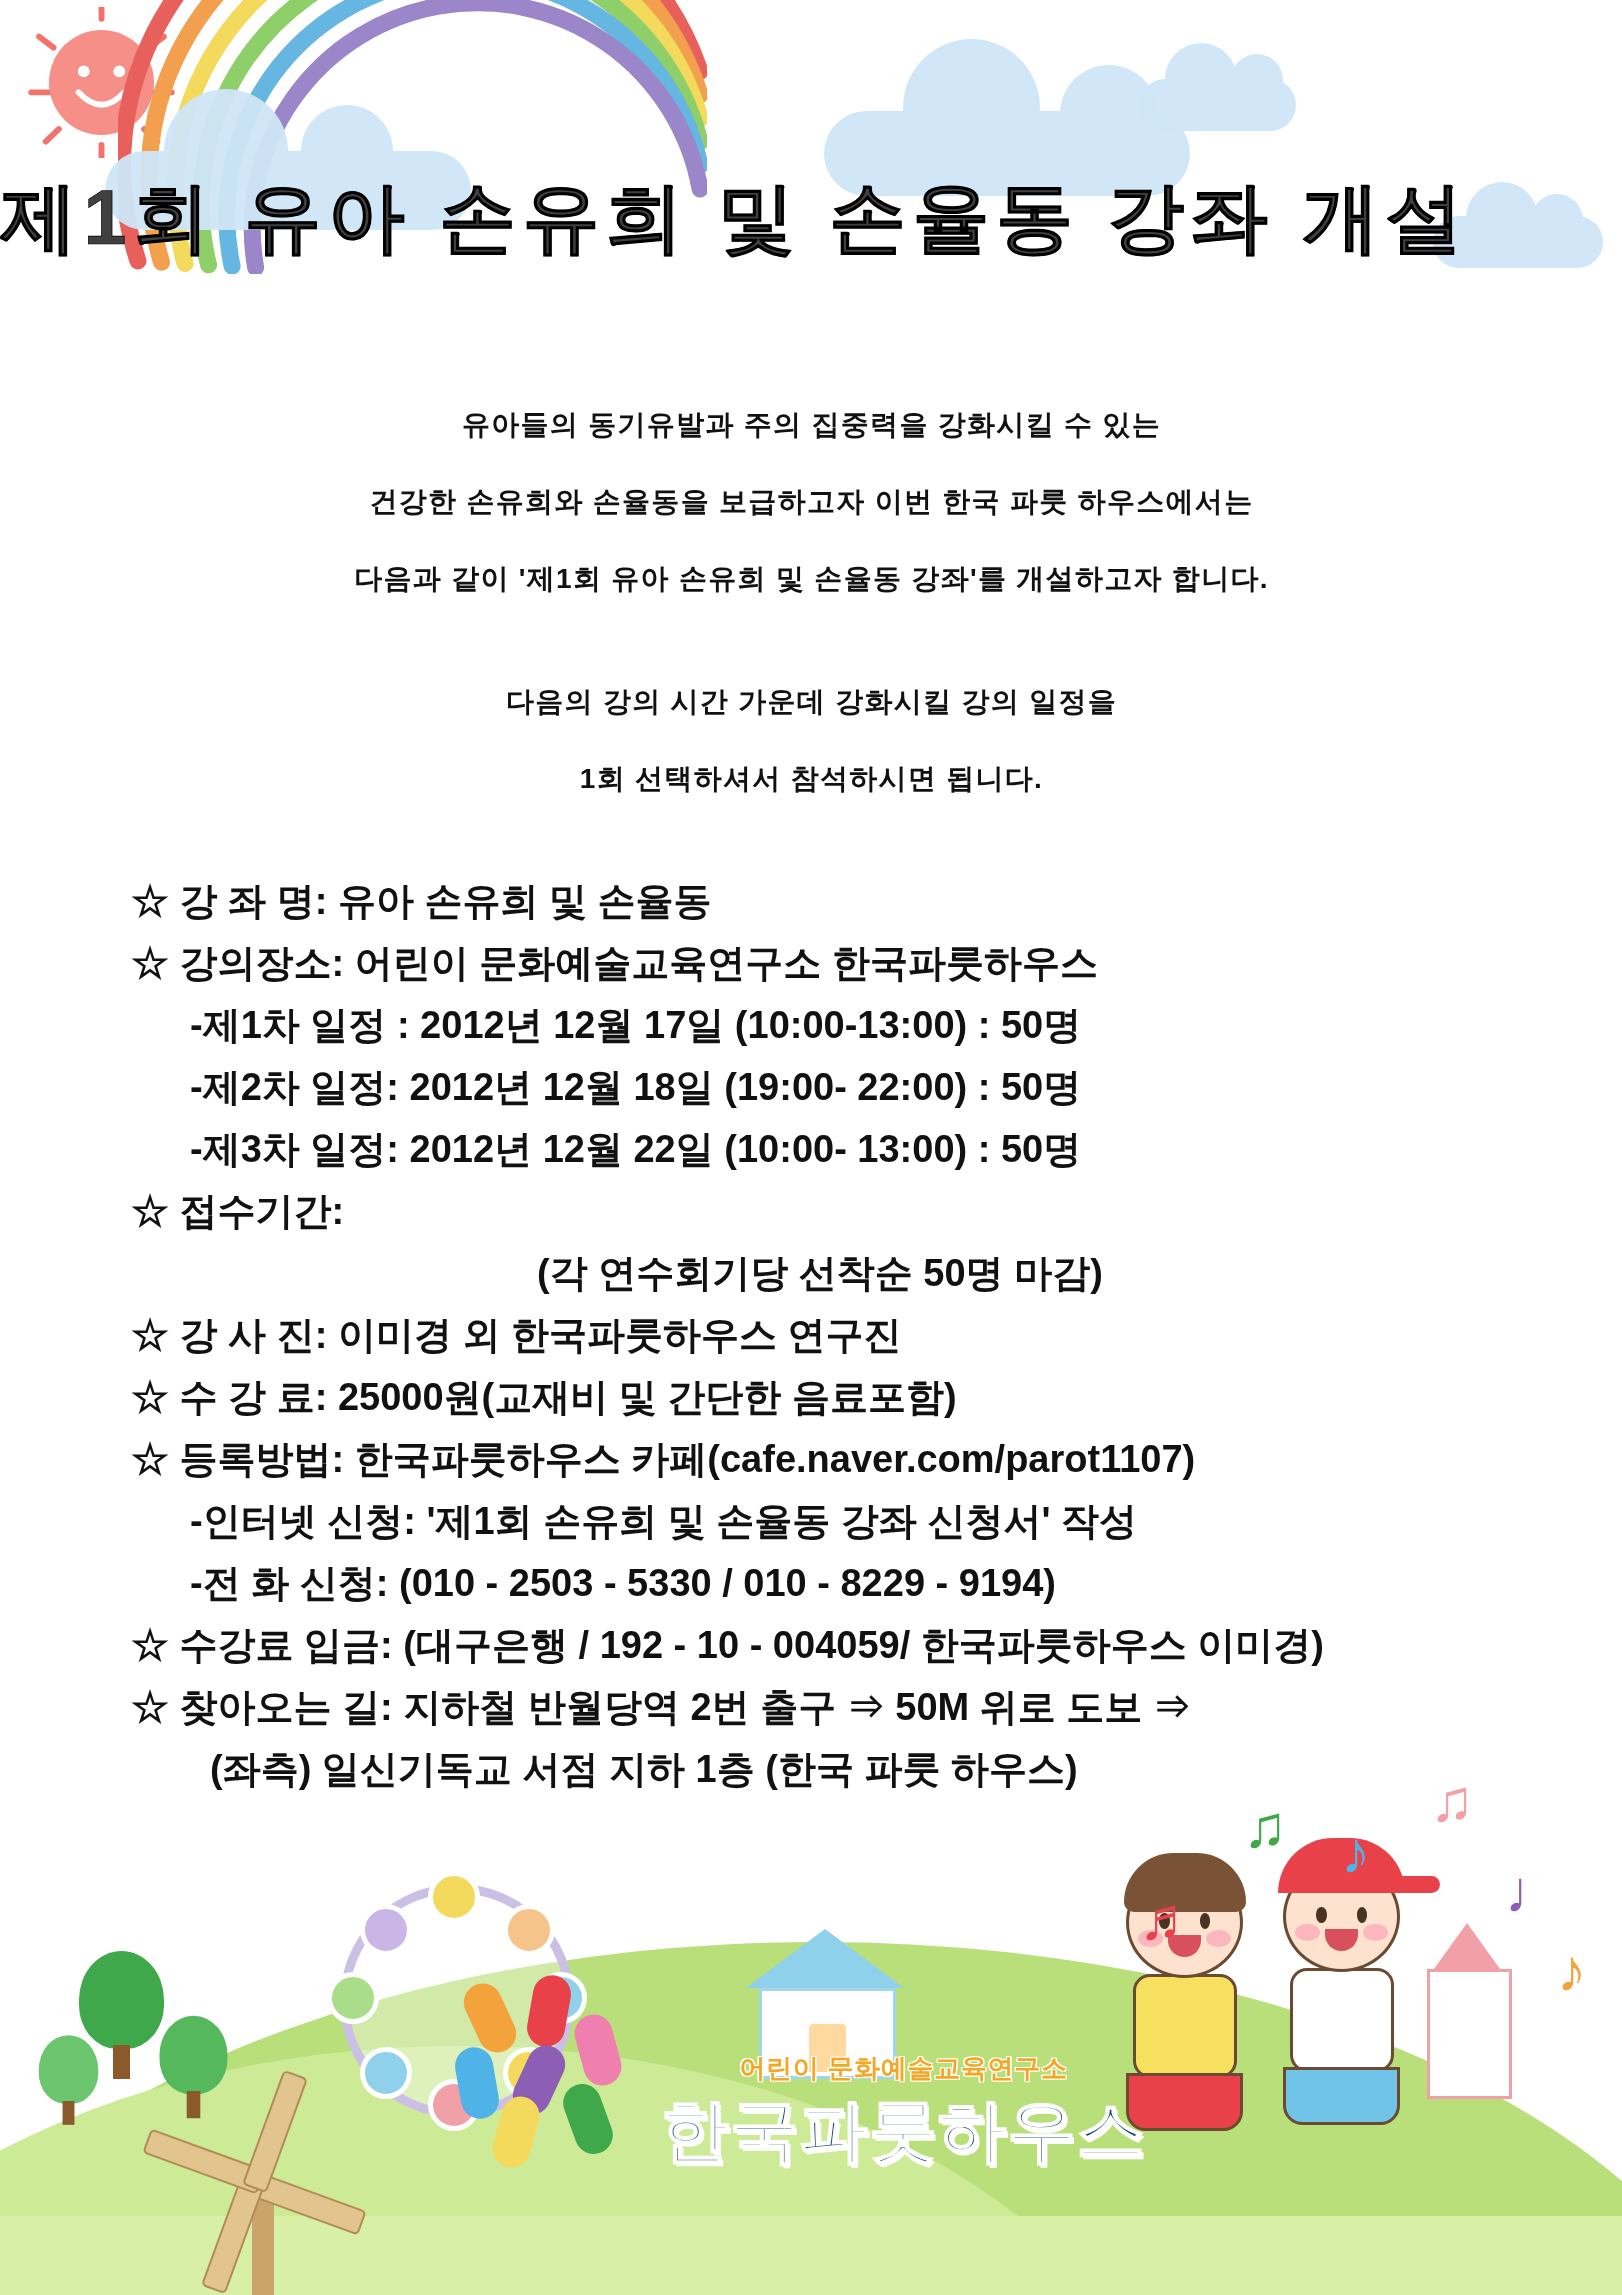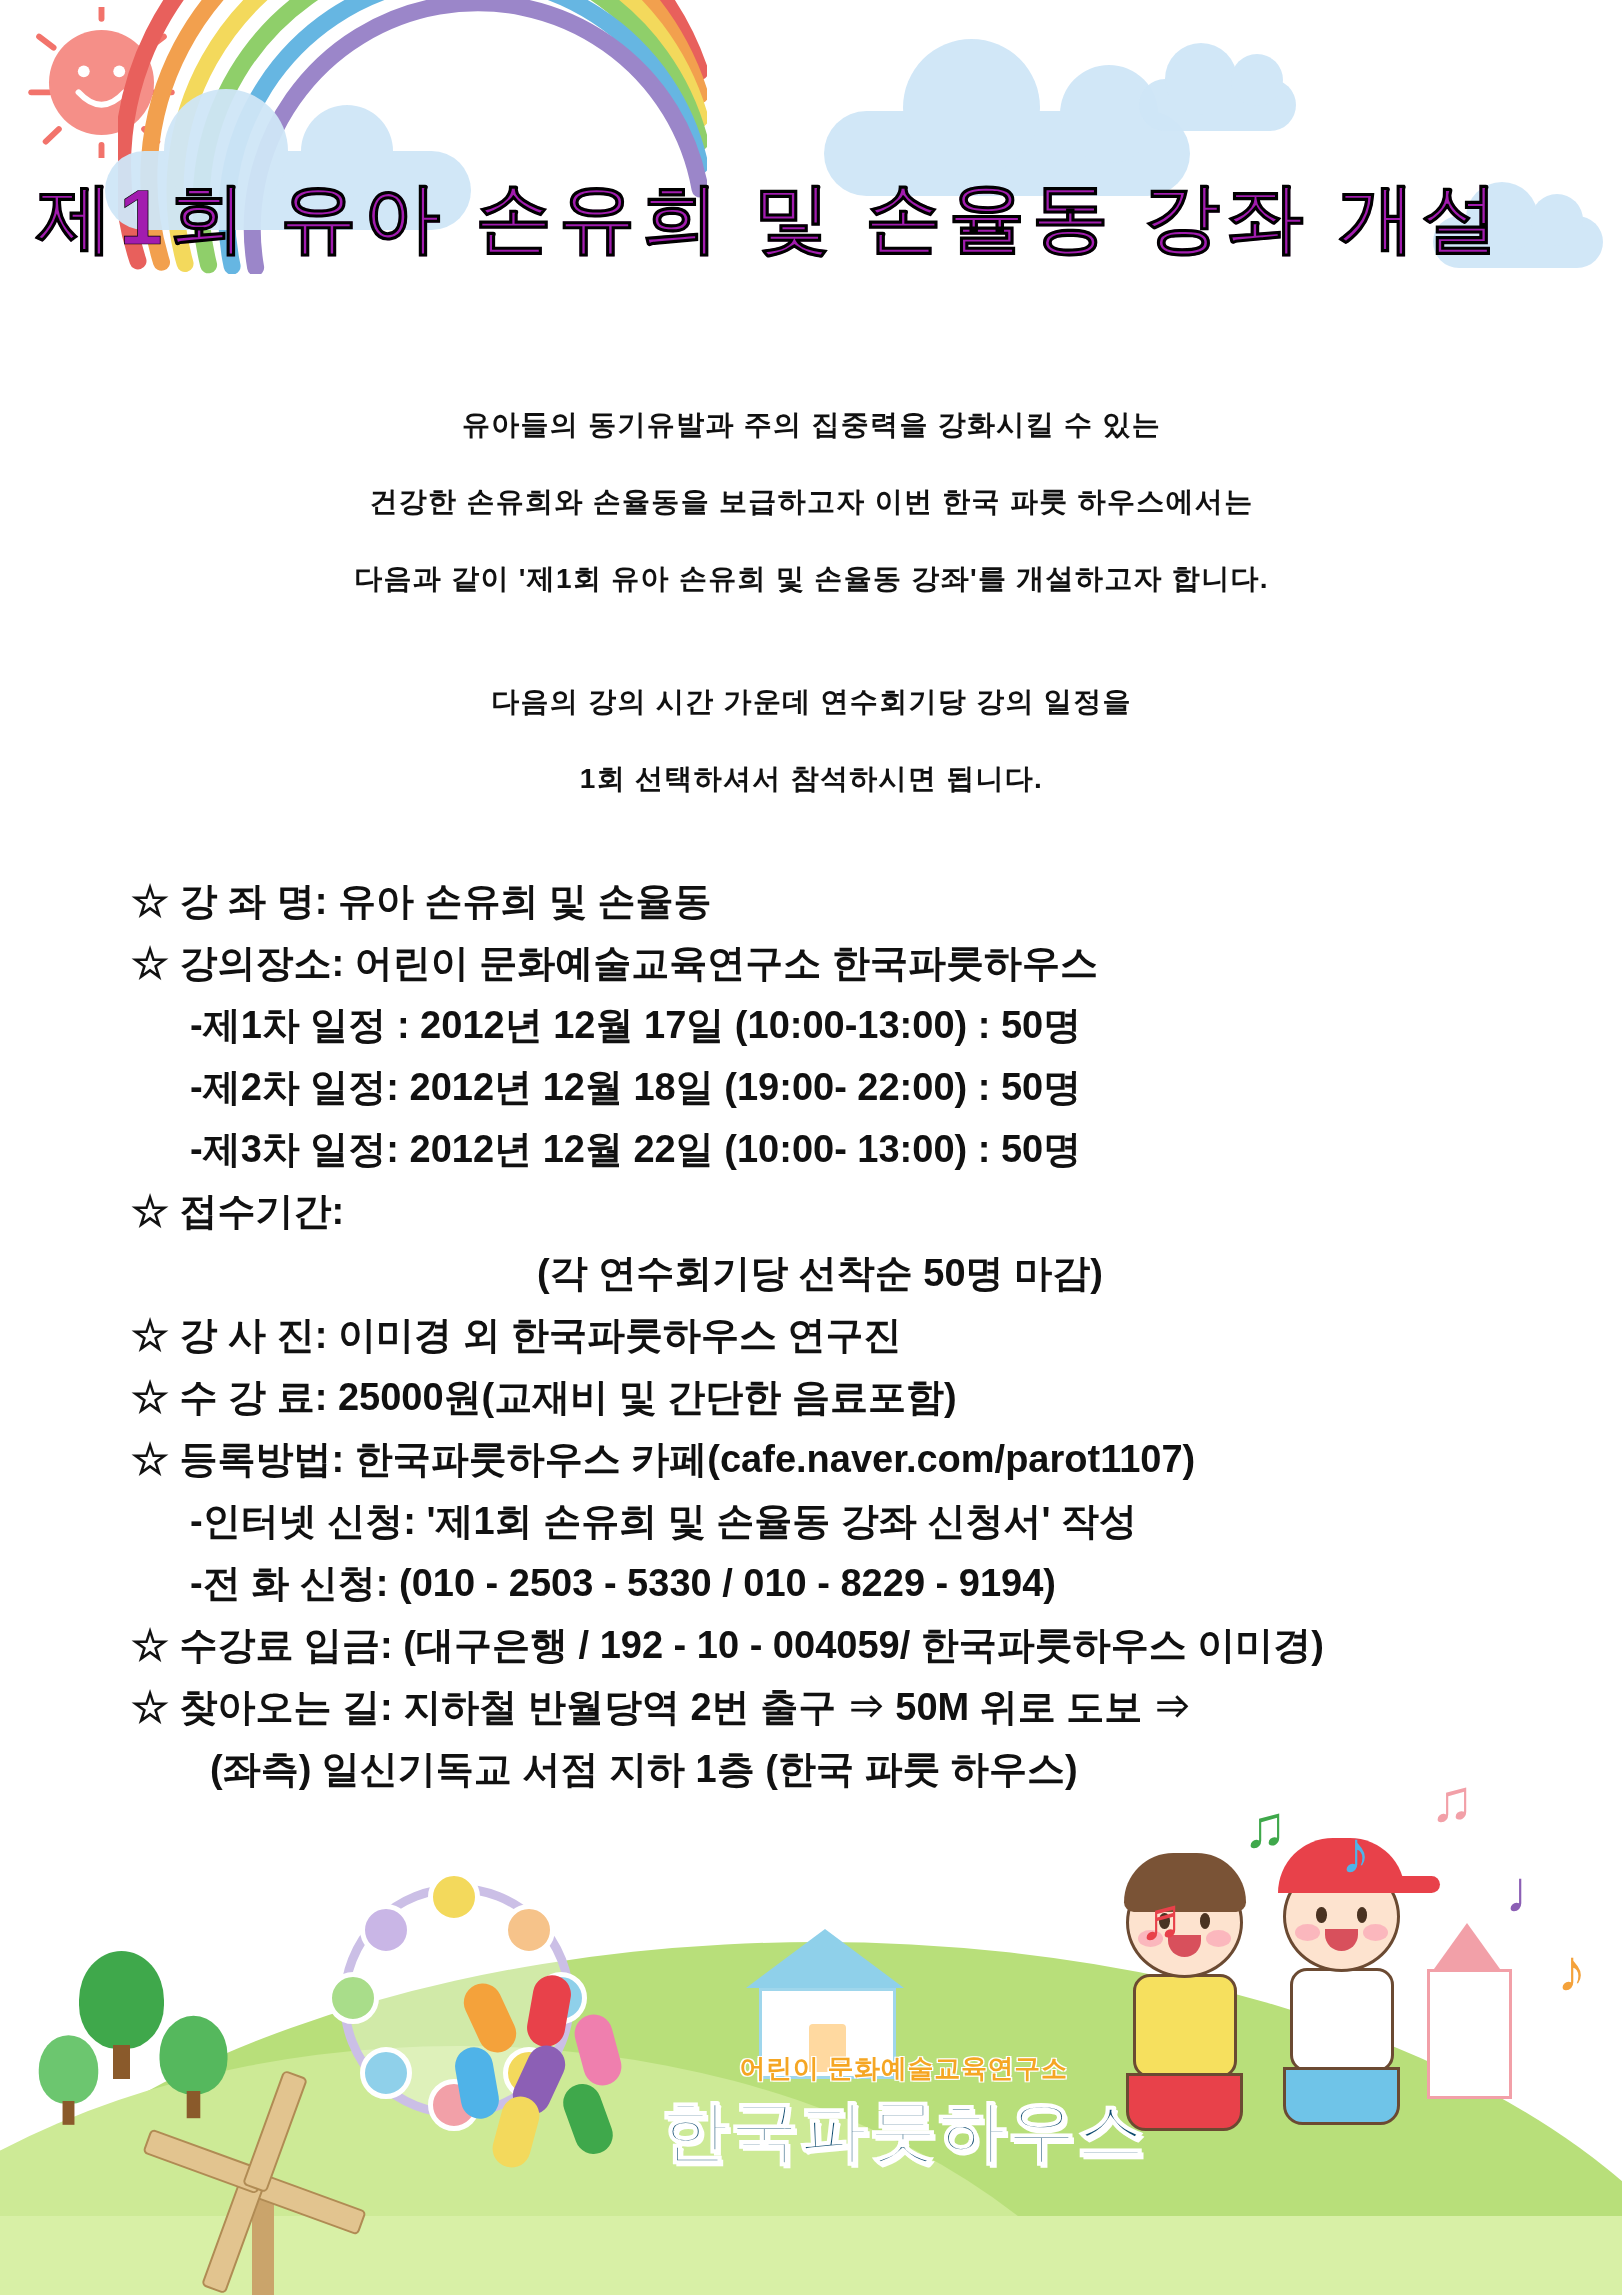"제1회 유아 손유희 및 손율동" .title { color: #a21caf -> #404040; text-align: center -> none }
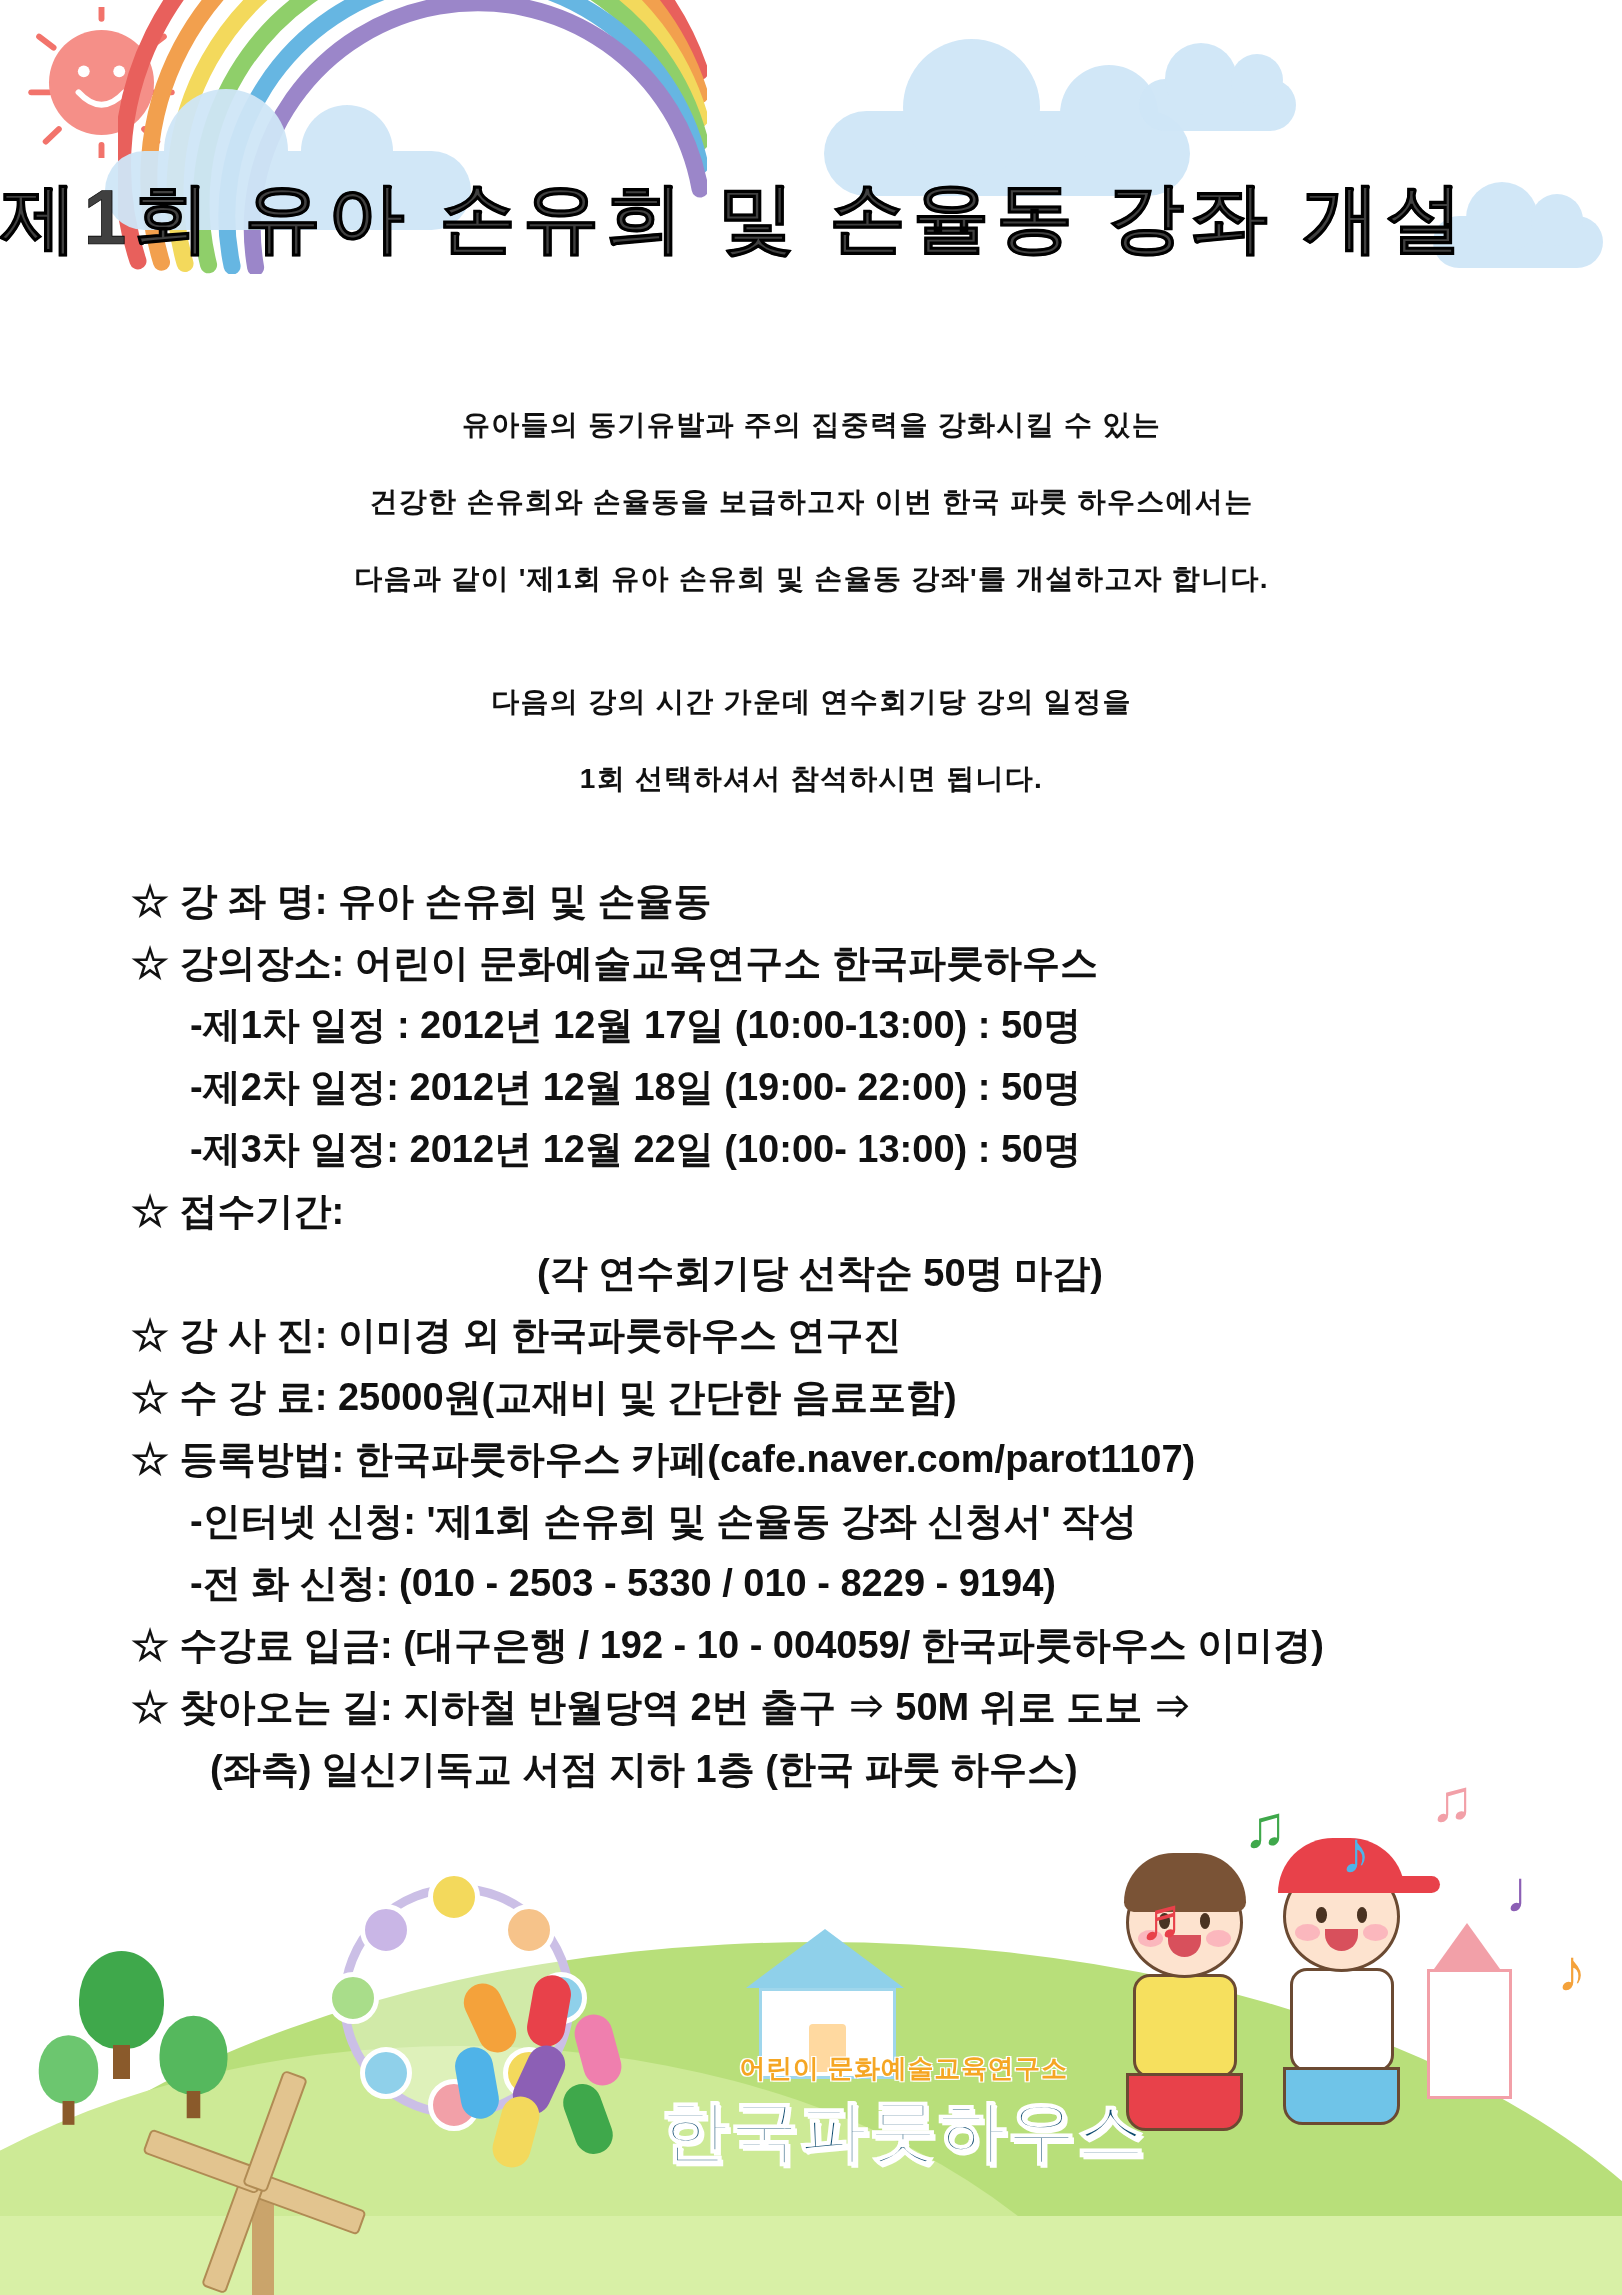"다음의 강의 시간 가운데 연수회기당" div { text: 연수회기당 -> 강화시킬 }
